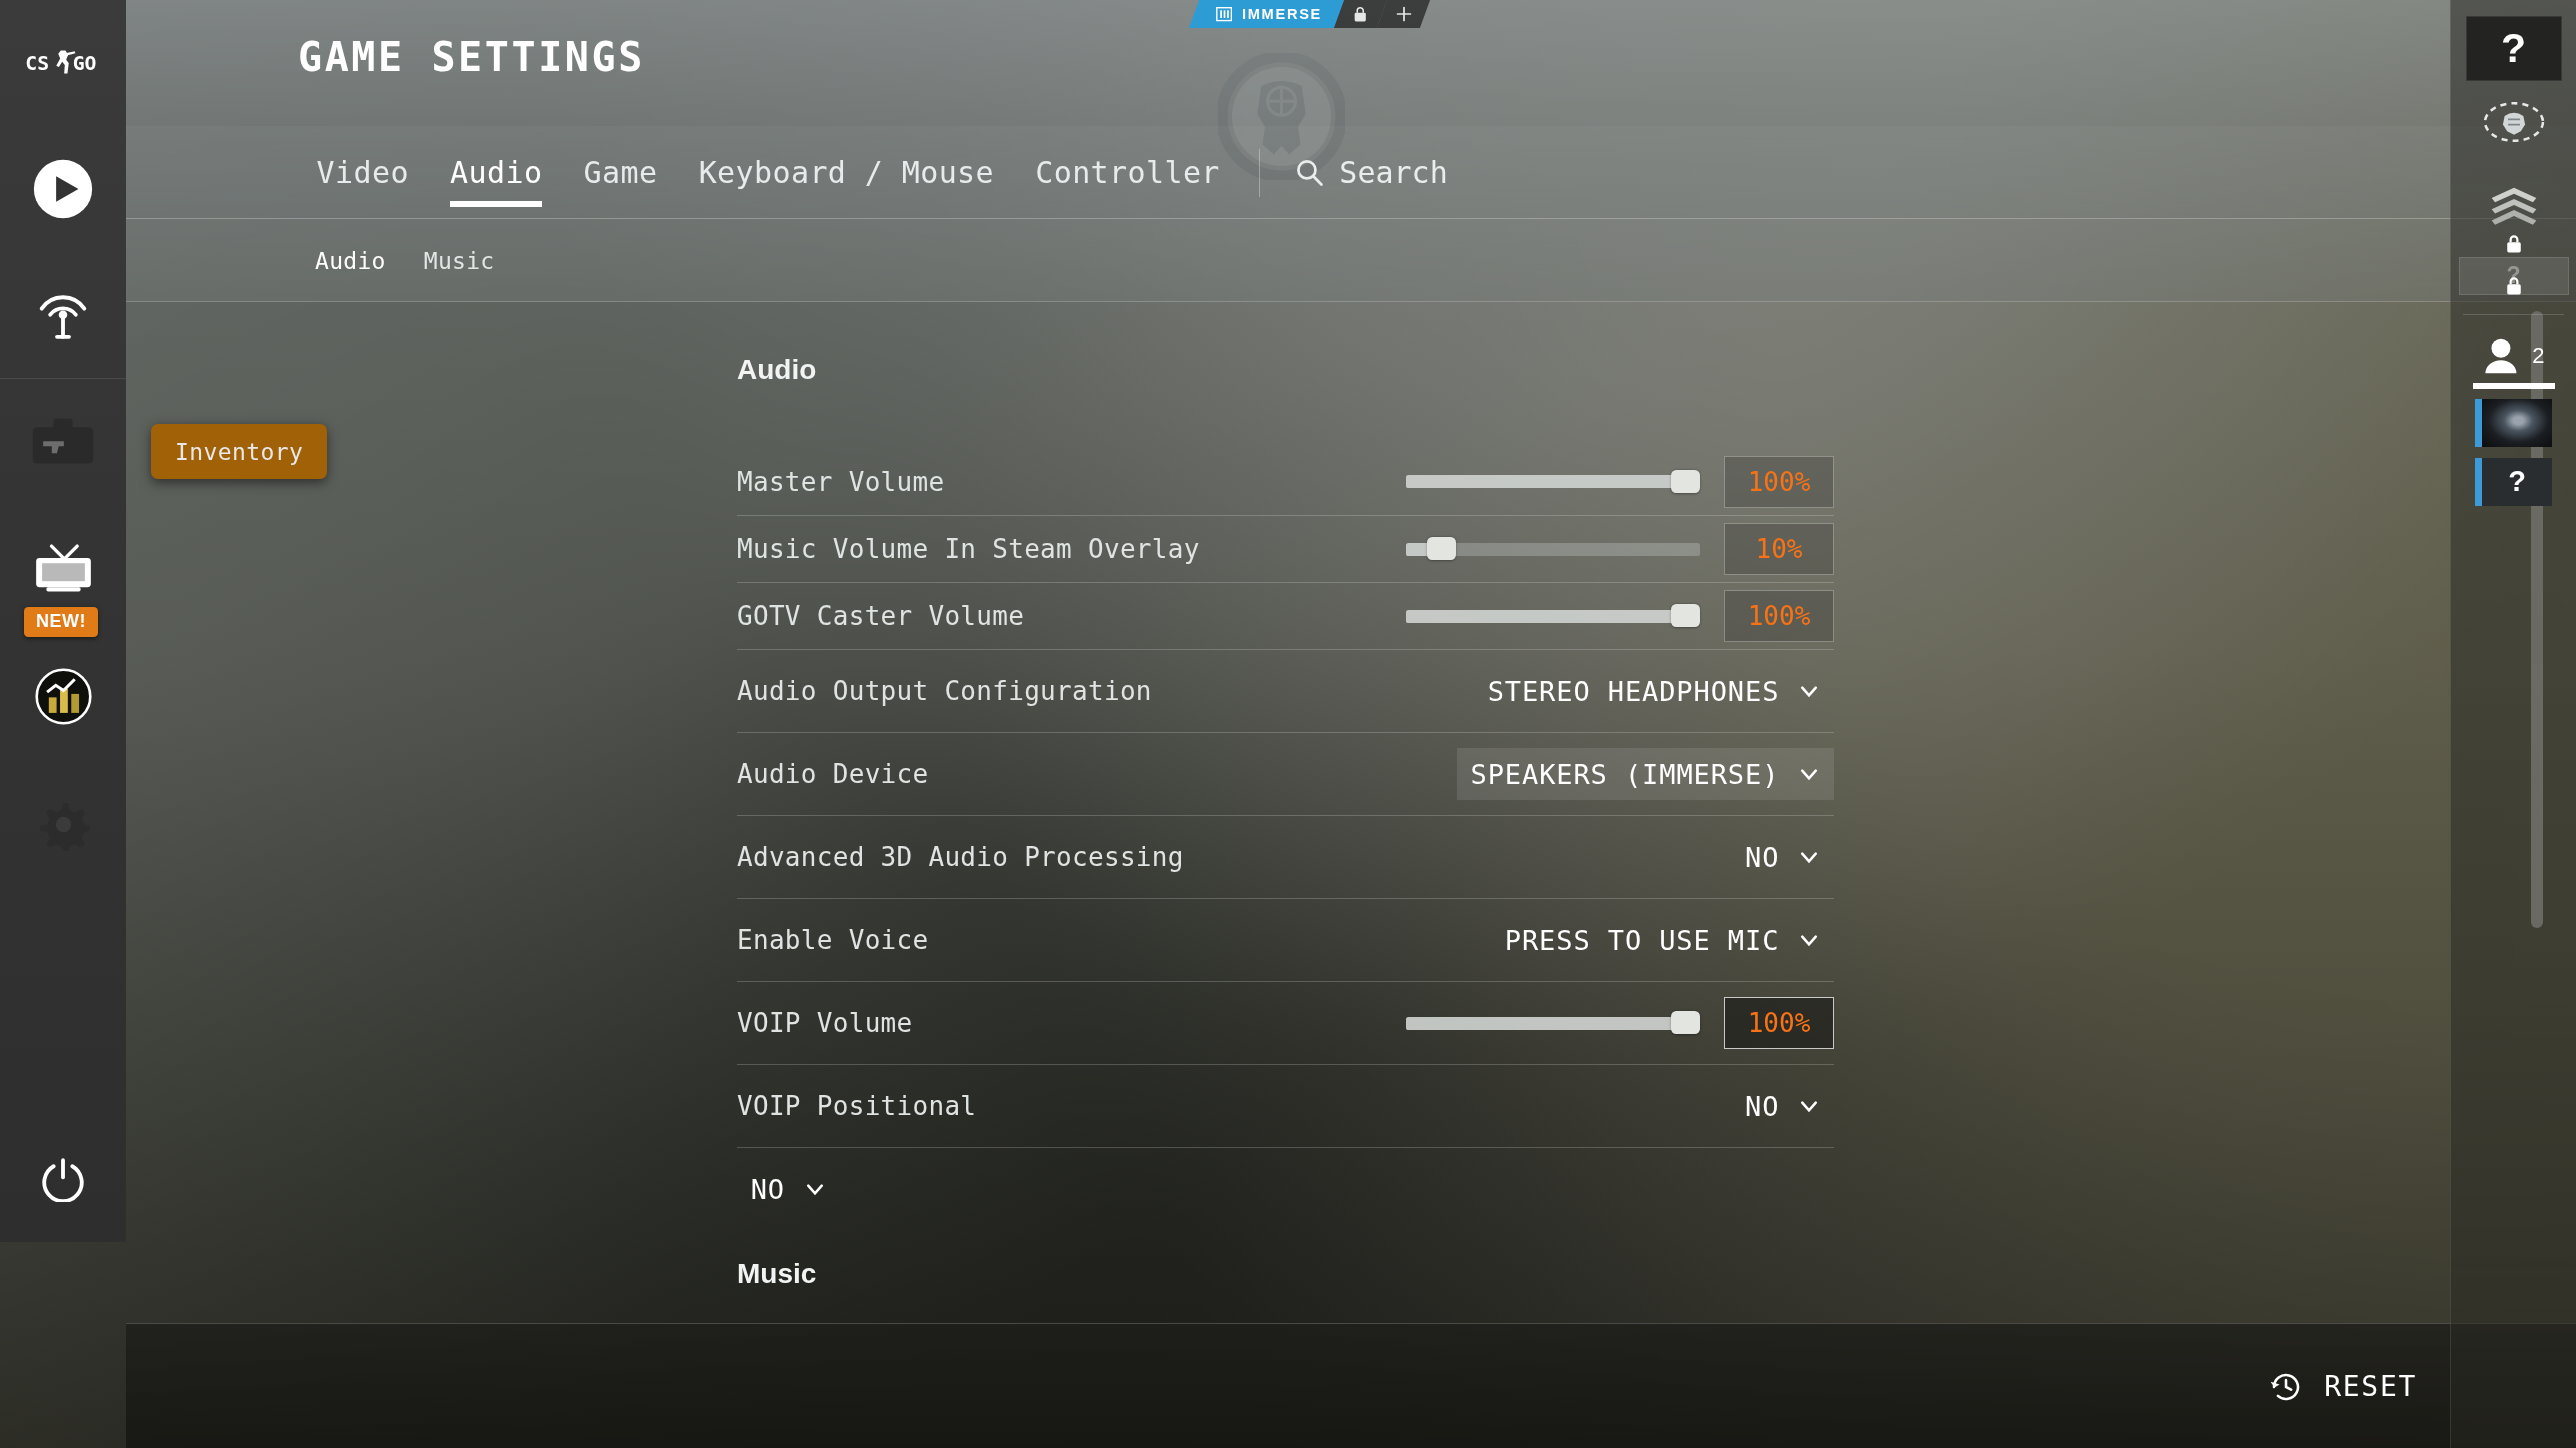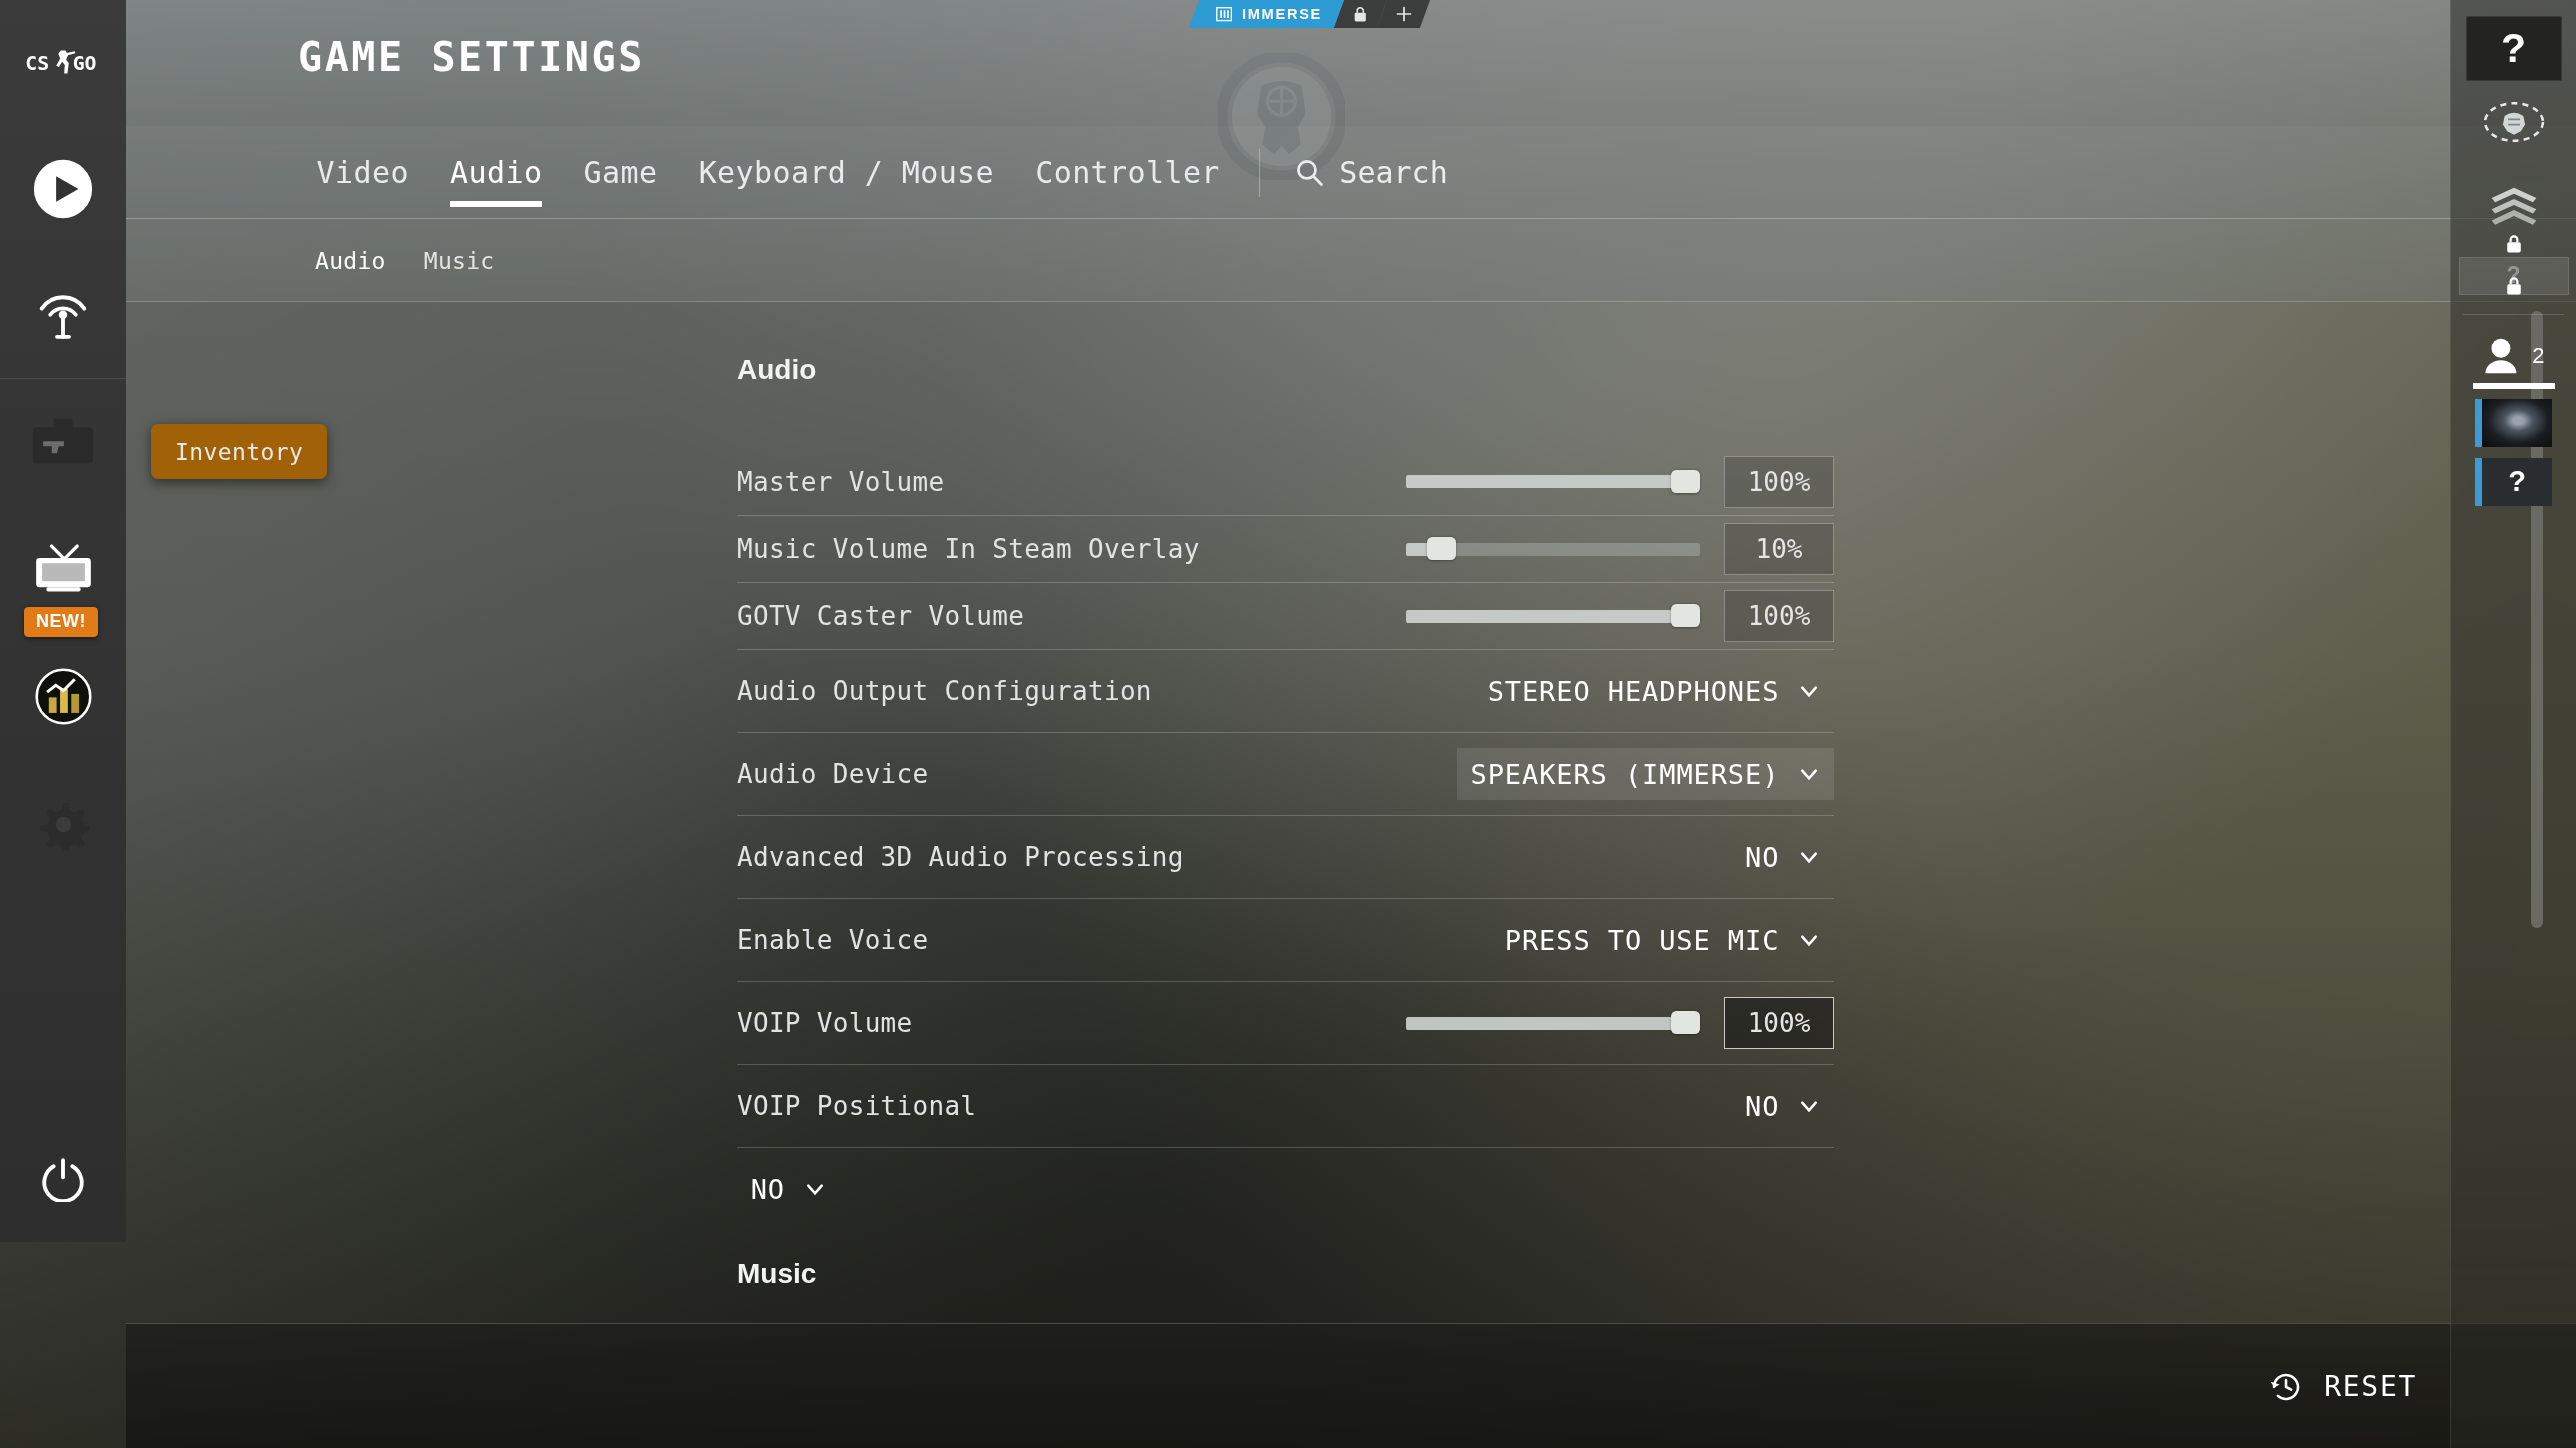"100%" .valbox { color: #e5e5e5 -> #f97316 }
